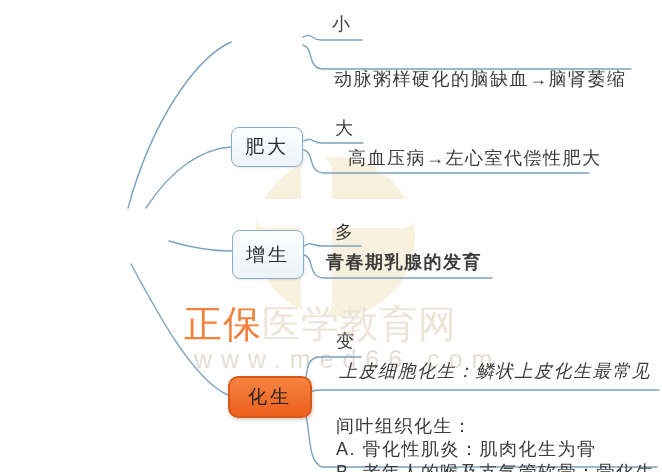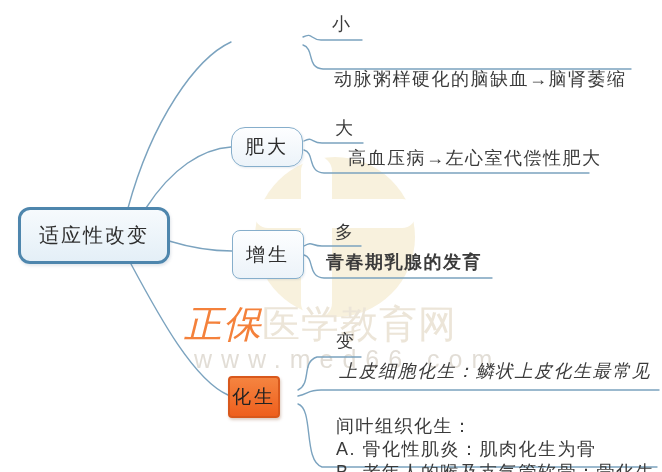"肥大" .box-hypertrophy { border-radius: 14px -> none }
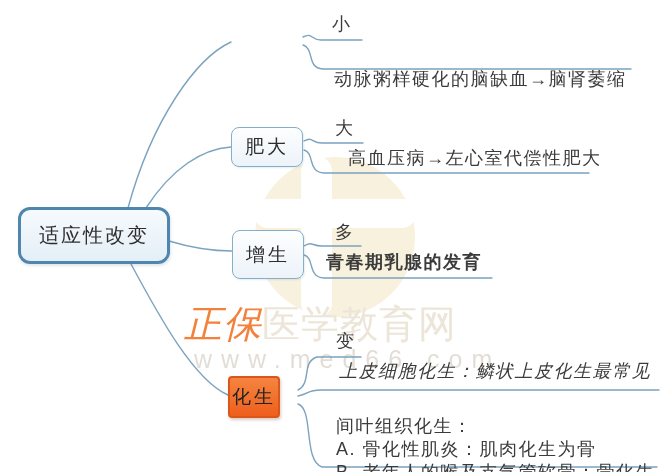"适应性改变" div.node { html: <div>适应性改变</div> -> none }
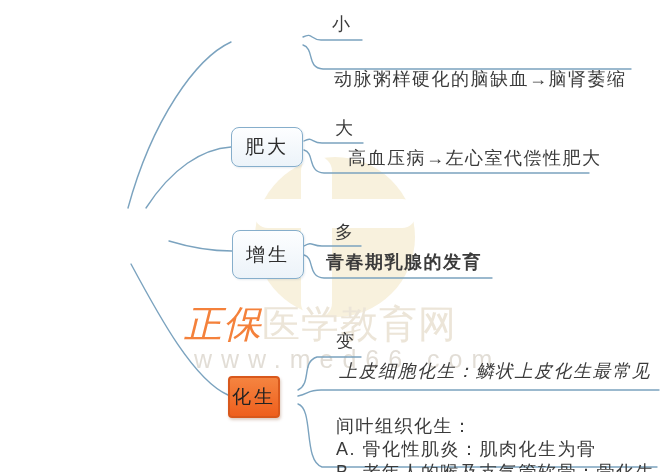"正保" .wm-brand .wm-hl { font-style: italic -> none }
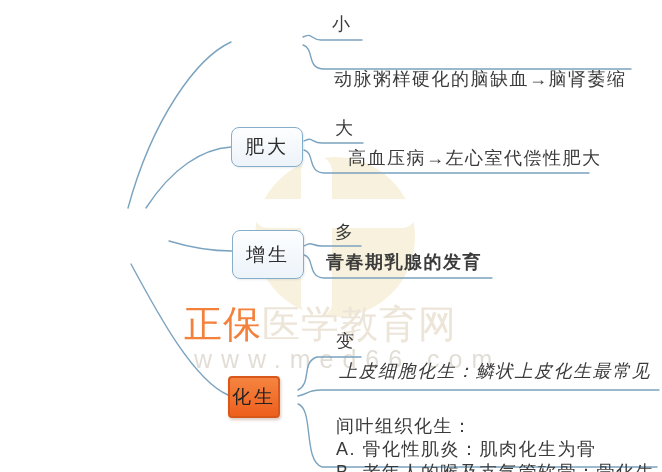"化生" .box-metaplasia { border-radius: 4px -> 10px; width: 52px -> 84px }
